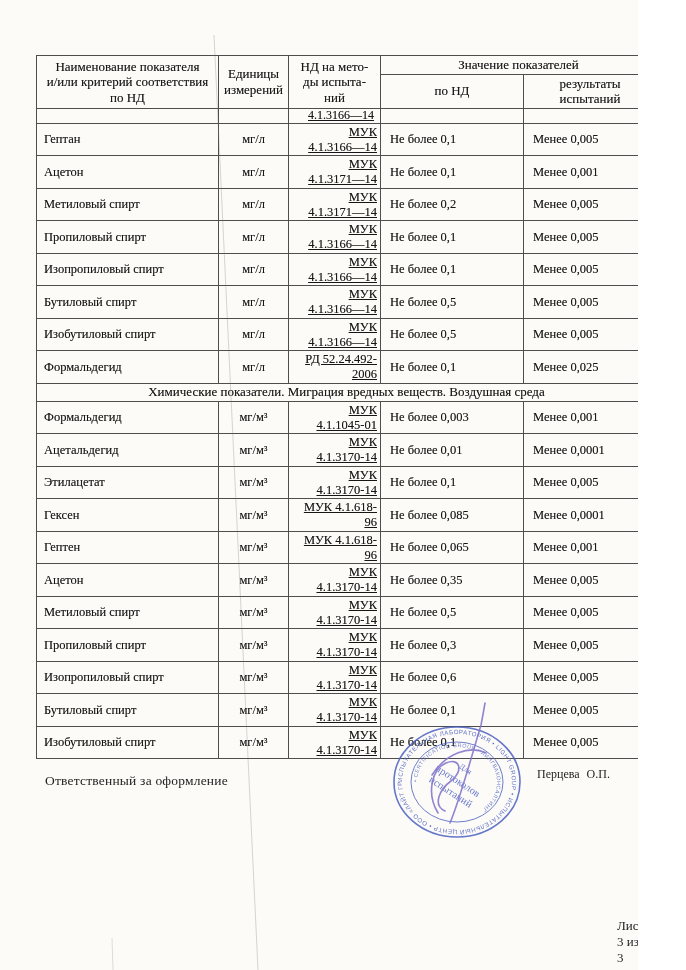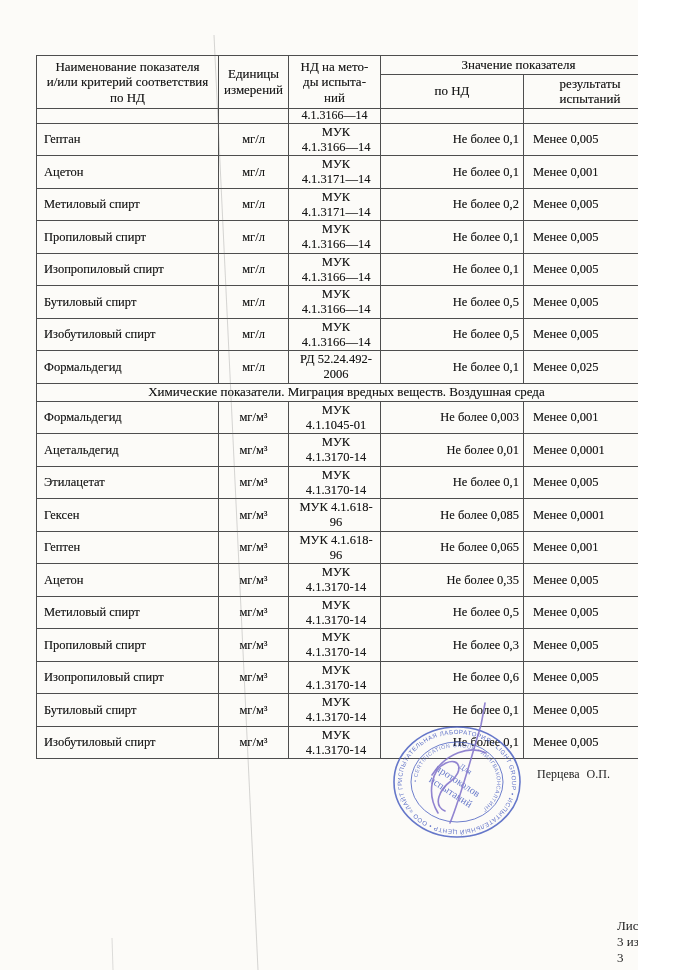"Значение показателя" th { text: показателя -> показателей }
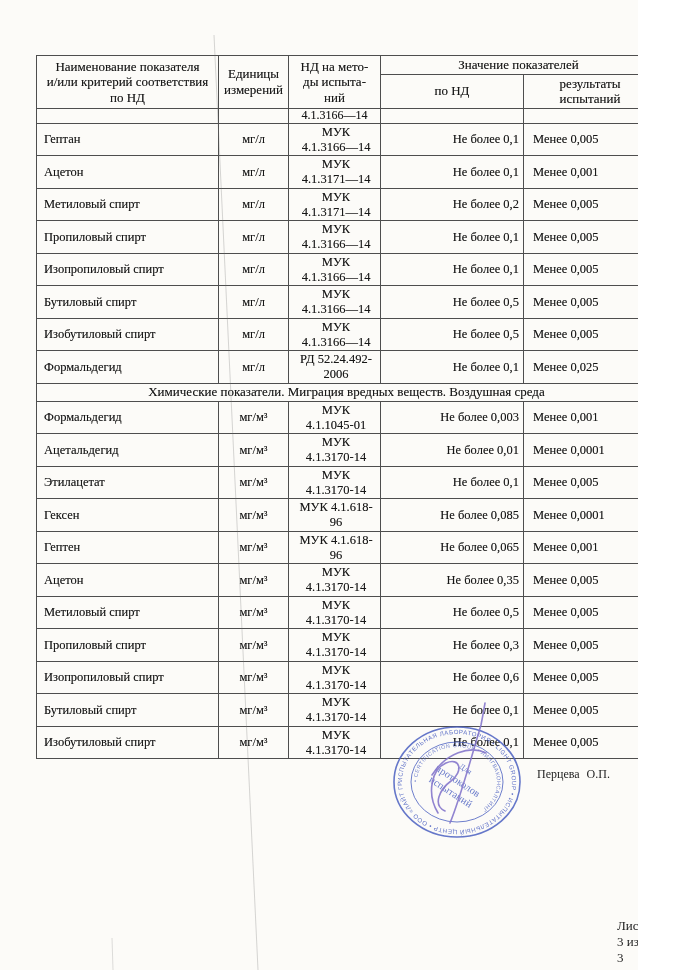"4.1.3166—14" td.td-method { text-align: center -> right; text-decoration: none -> underline }
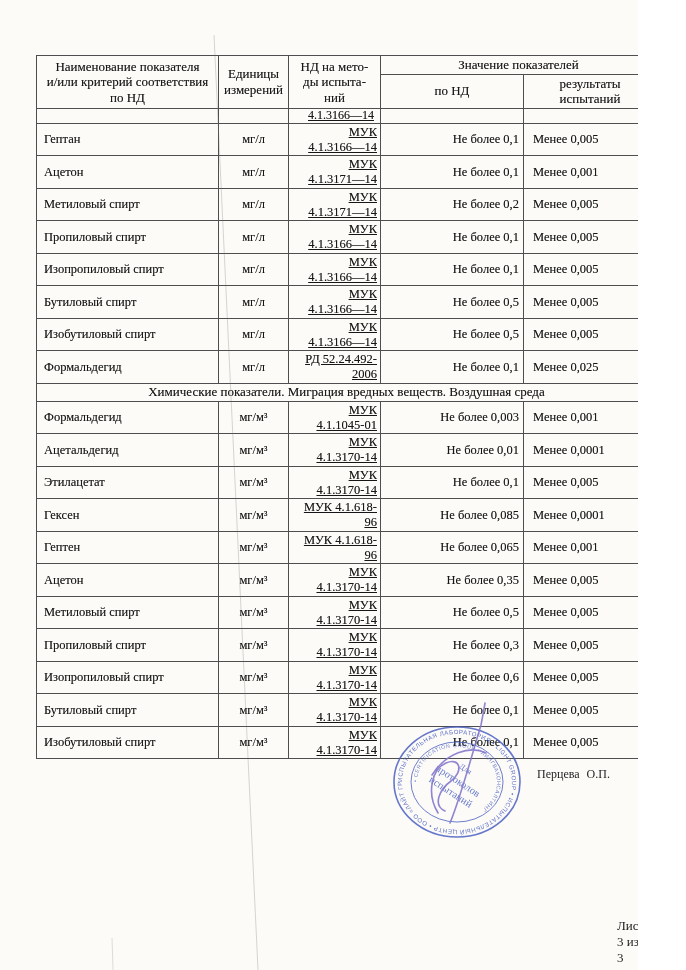"Не более 0,1" td.td-limit { text-align: right -> left }
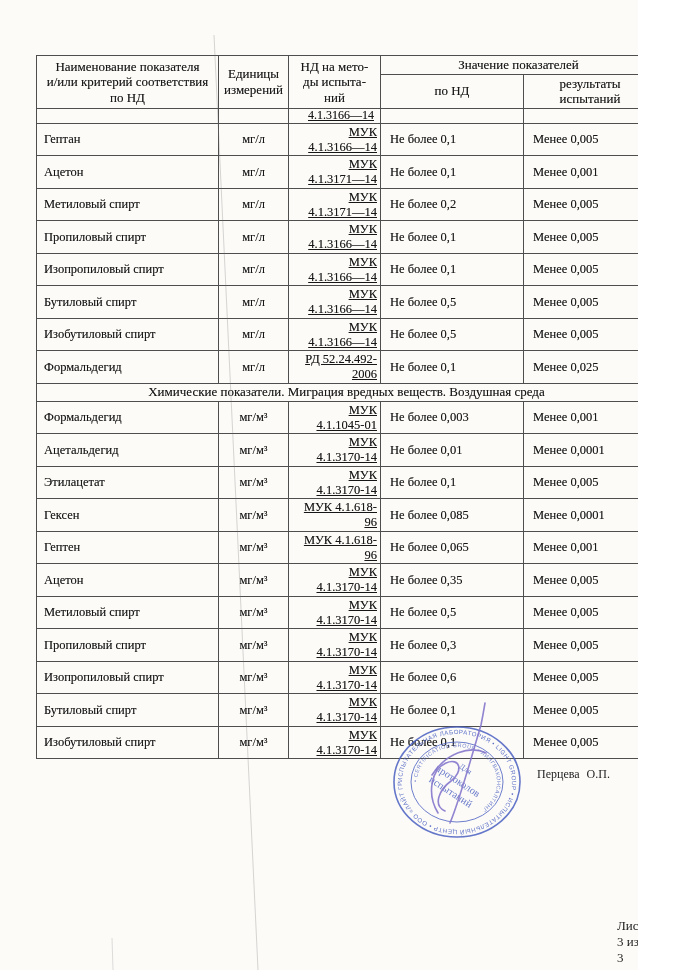"Ответственный за оформление" div.responsible-label { html: none -> <div>Ответственный за оформление</div> }
